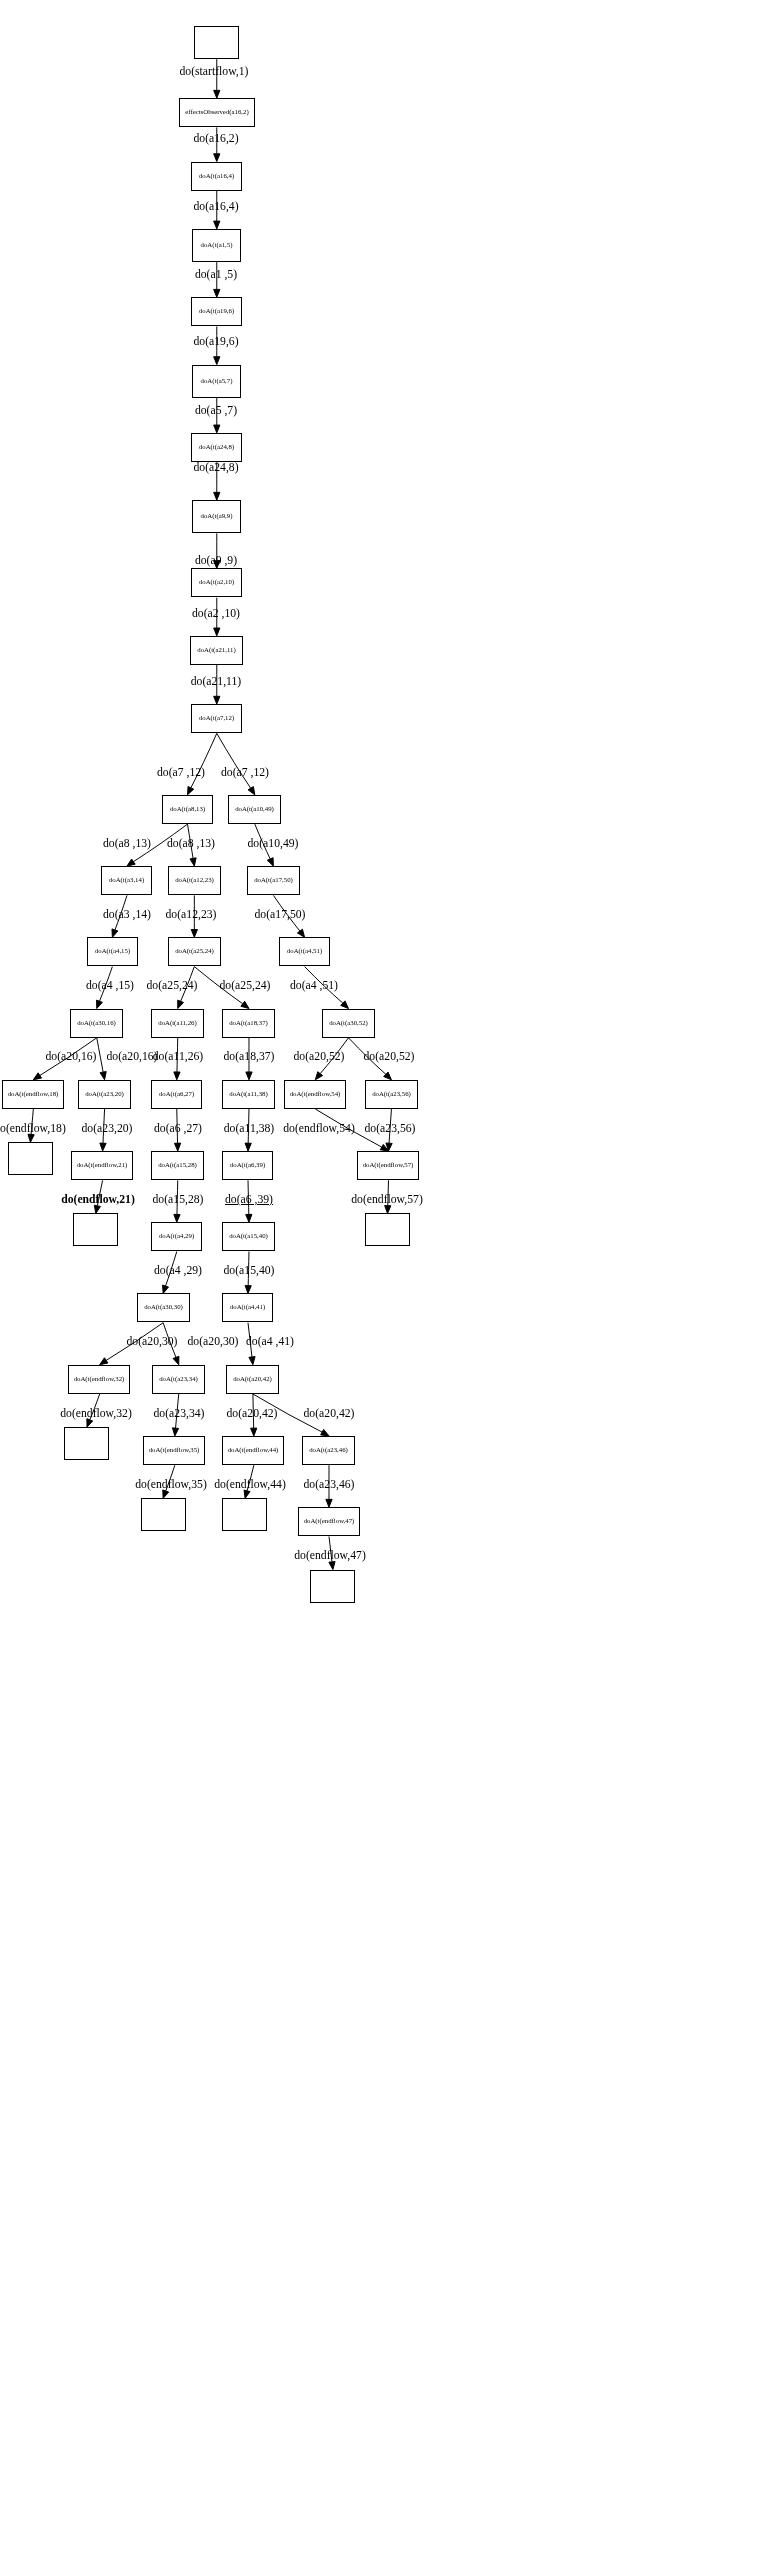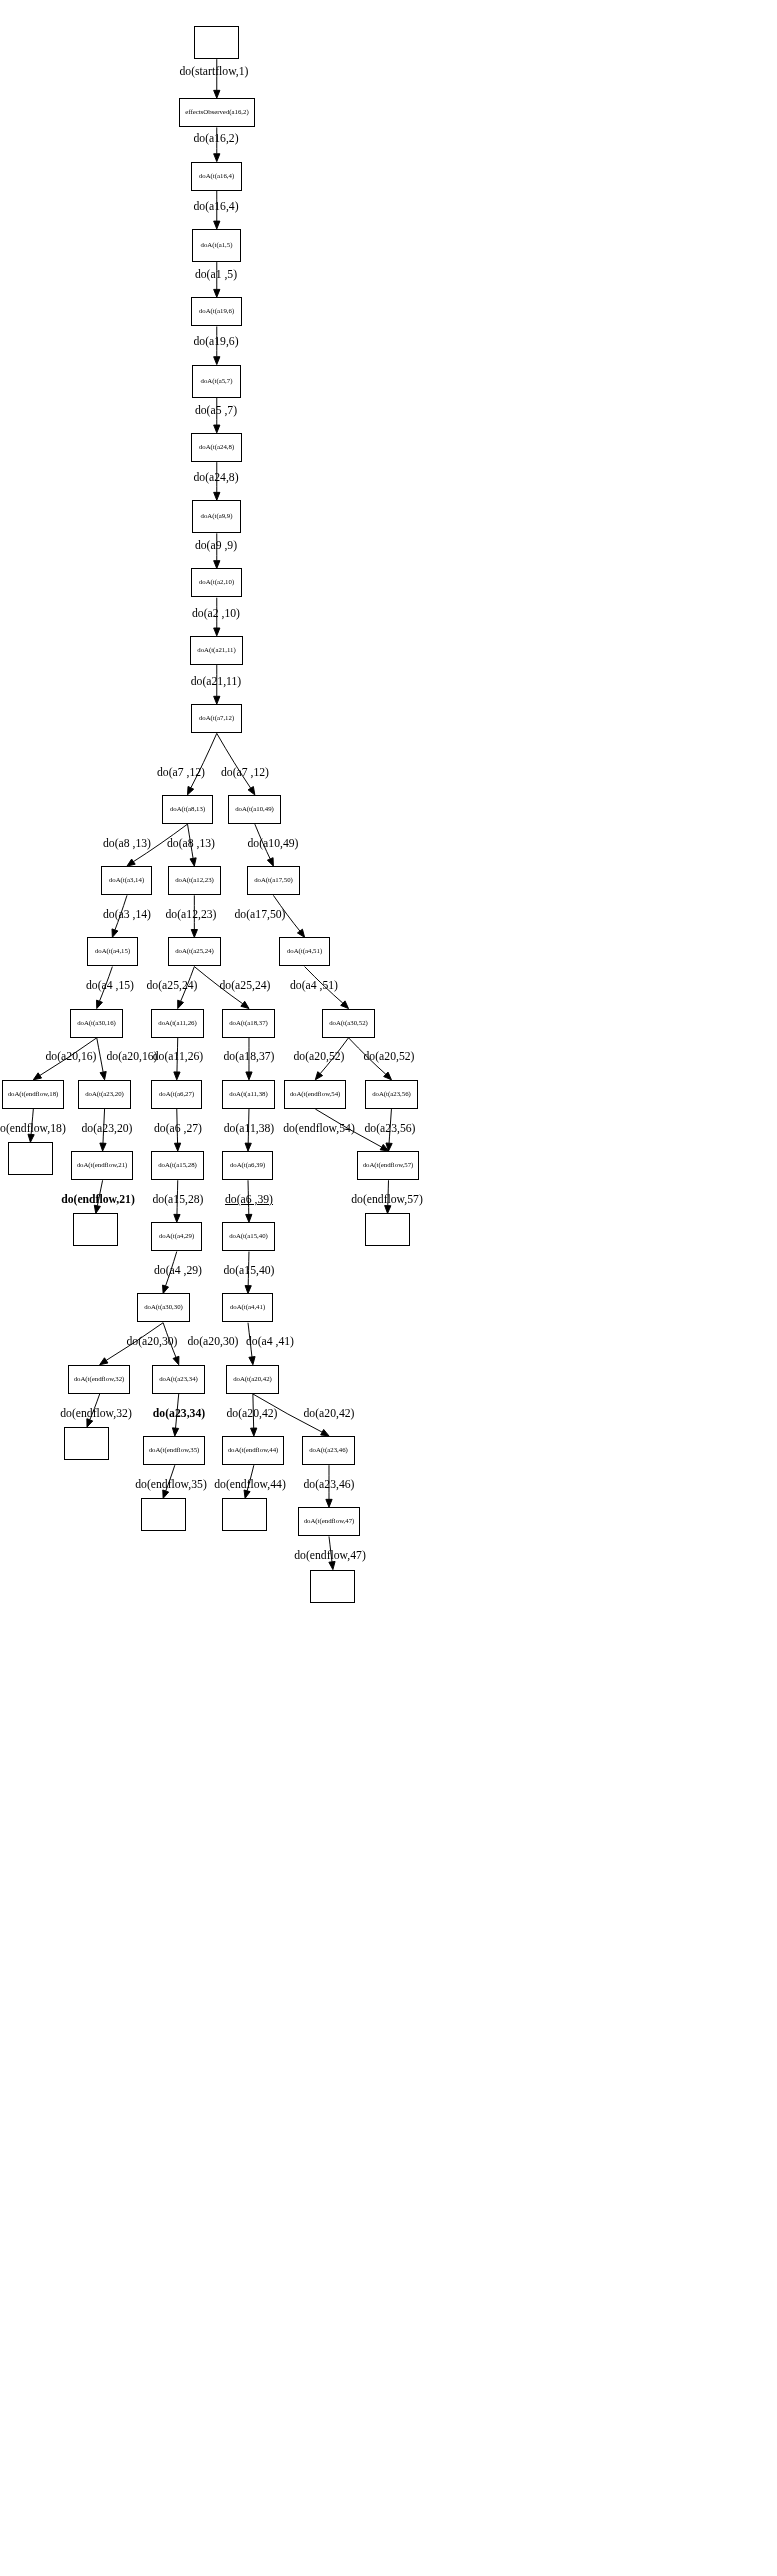"do(a24,8)" div.edge-label { top: 447px -> 437px }
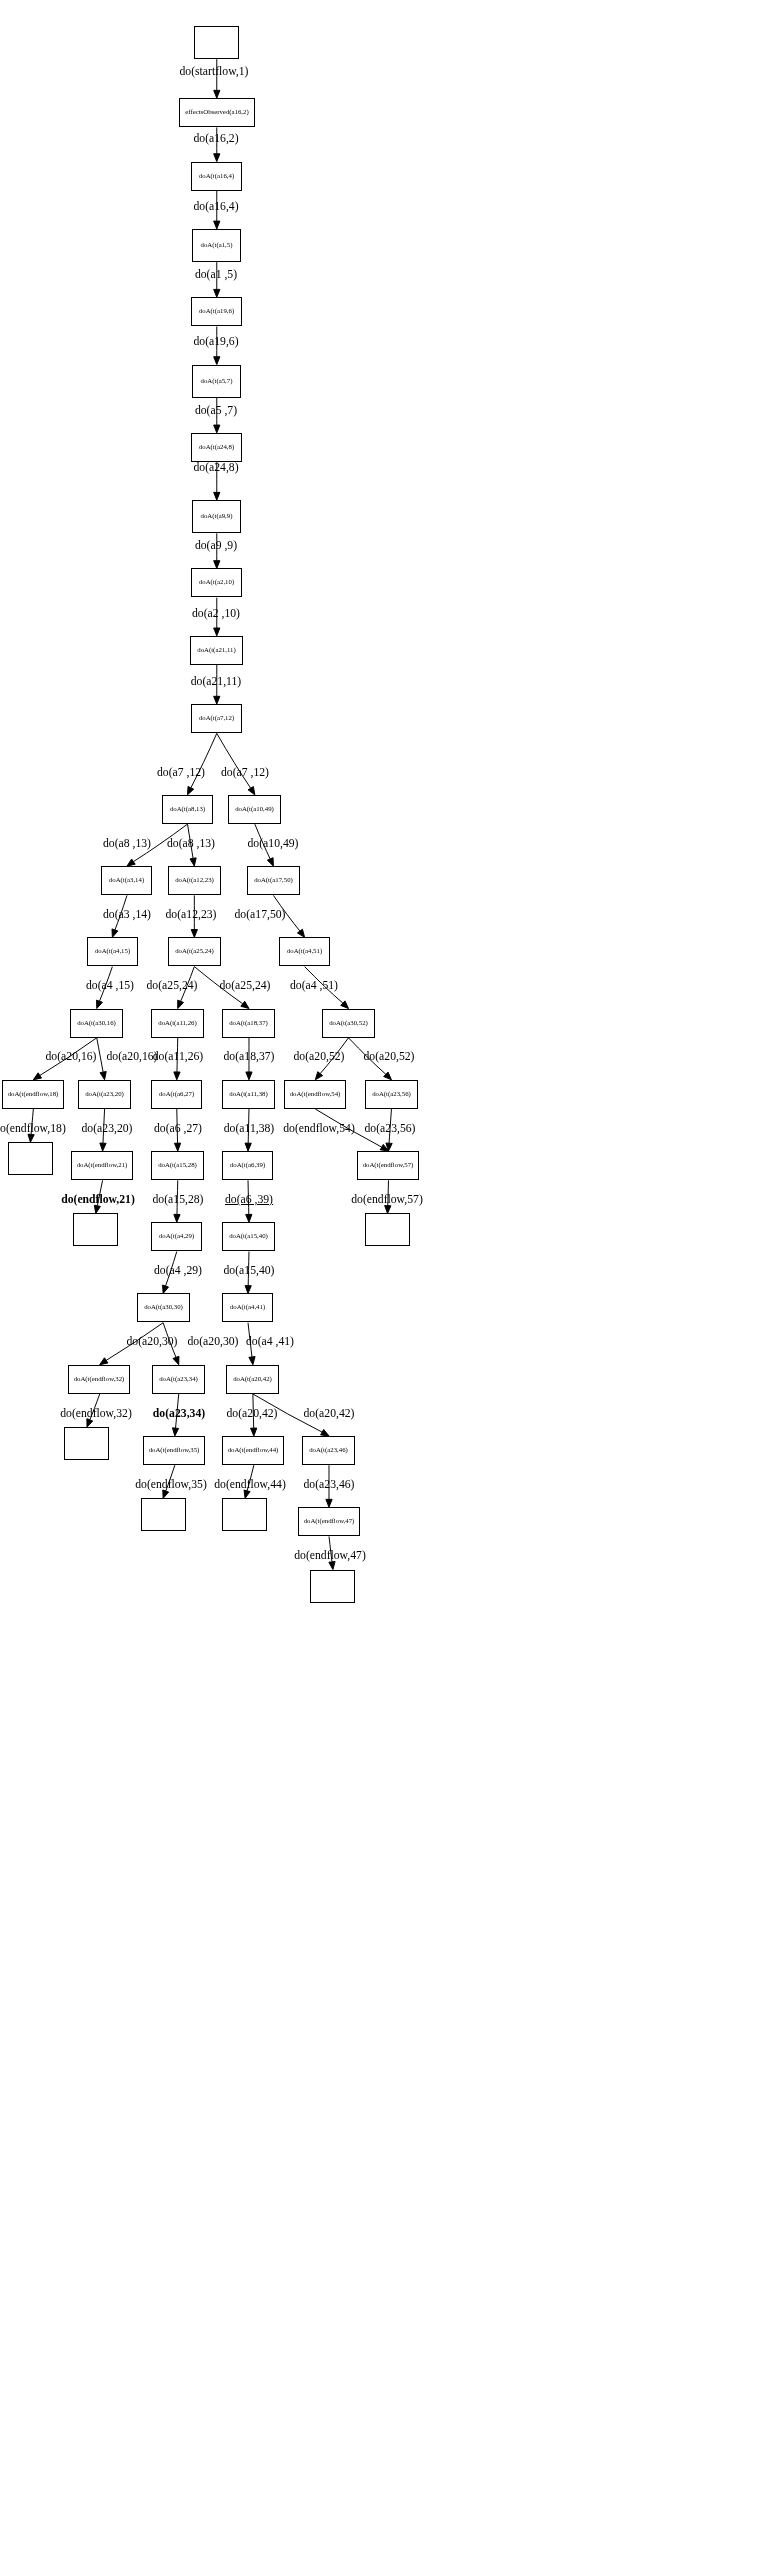"do(a9 ,9)" div.edge-label { top: 515px -> 530px }
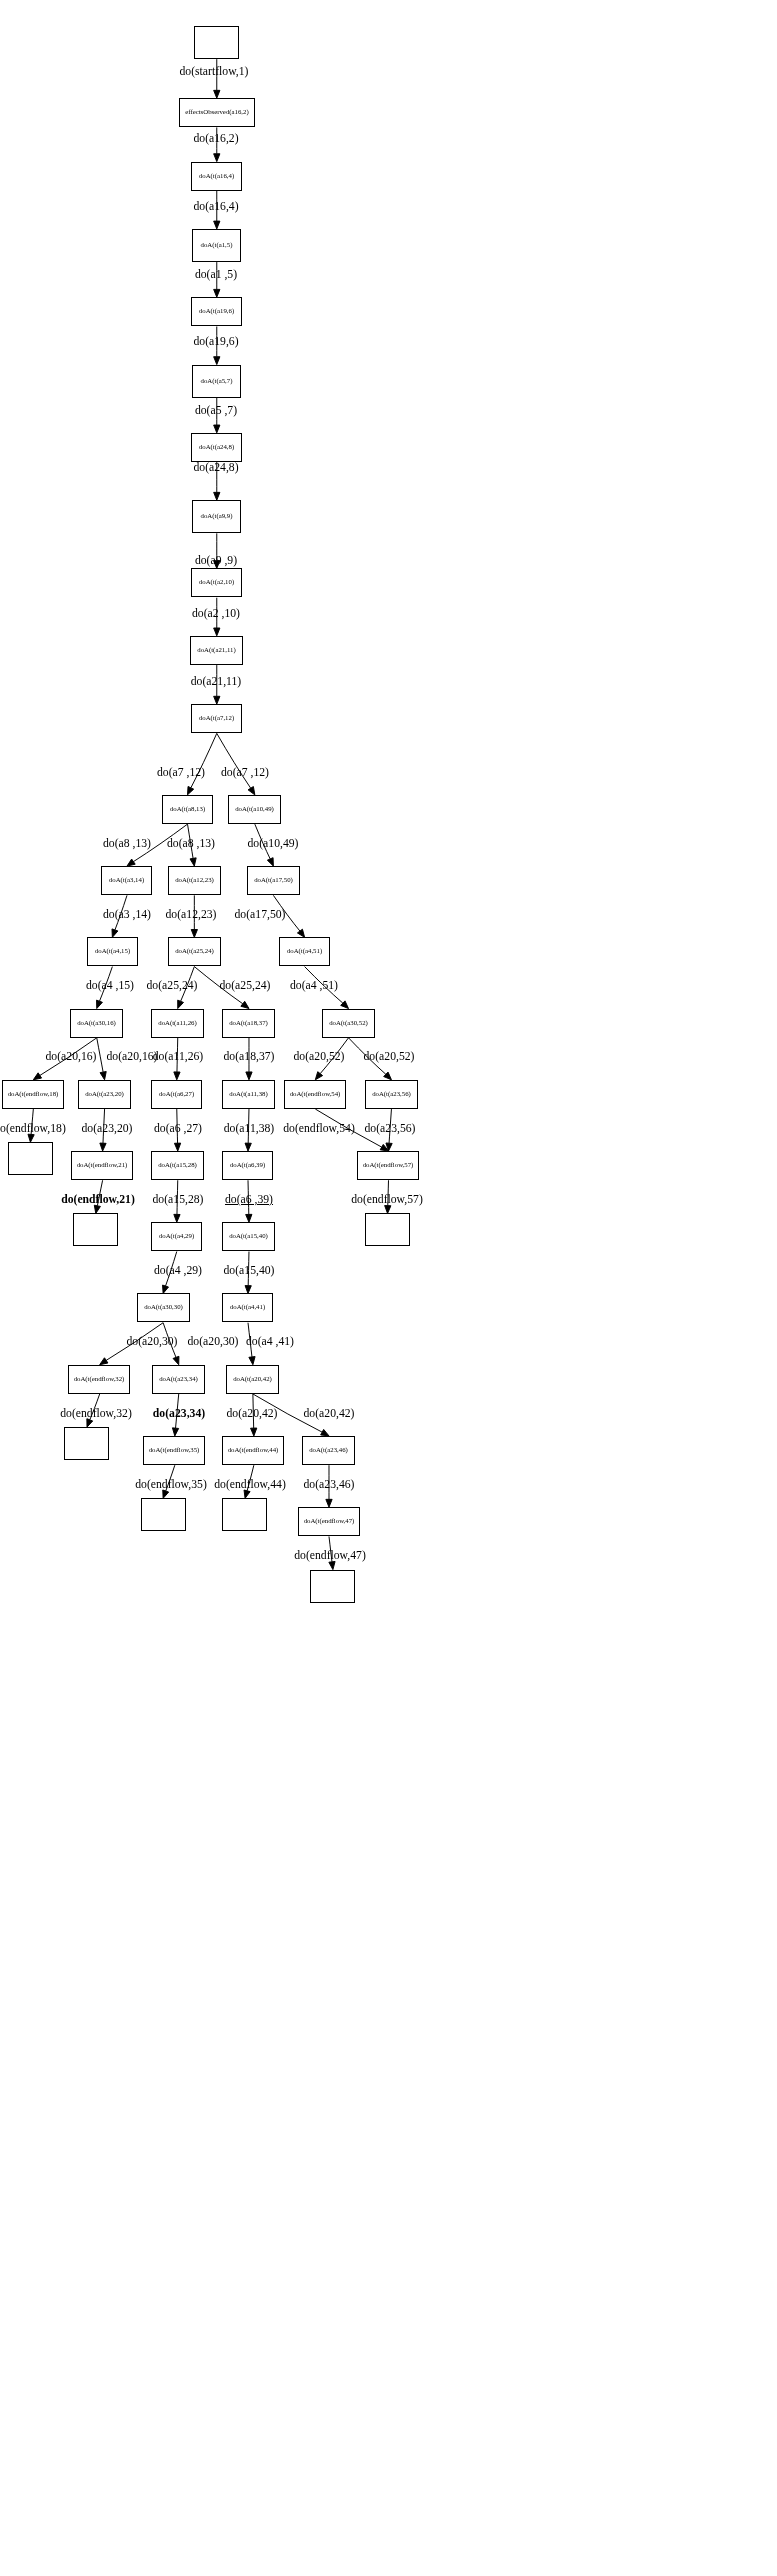"do(a17,50)" div.edge-label { left: 260px -> 280px }
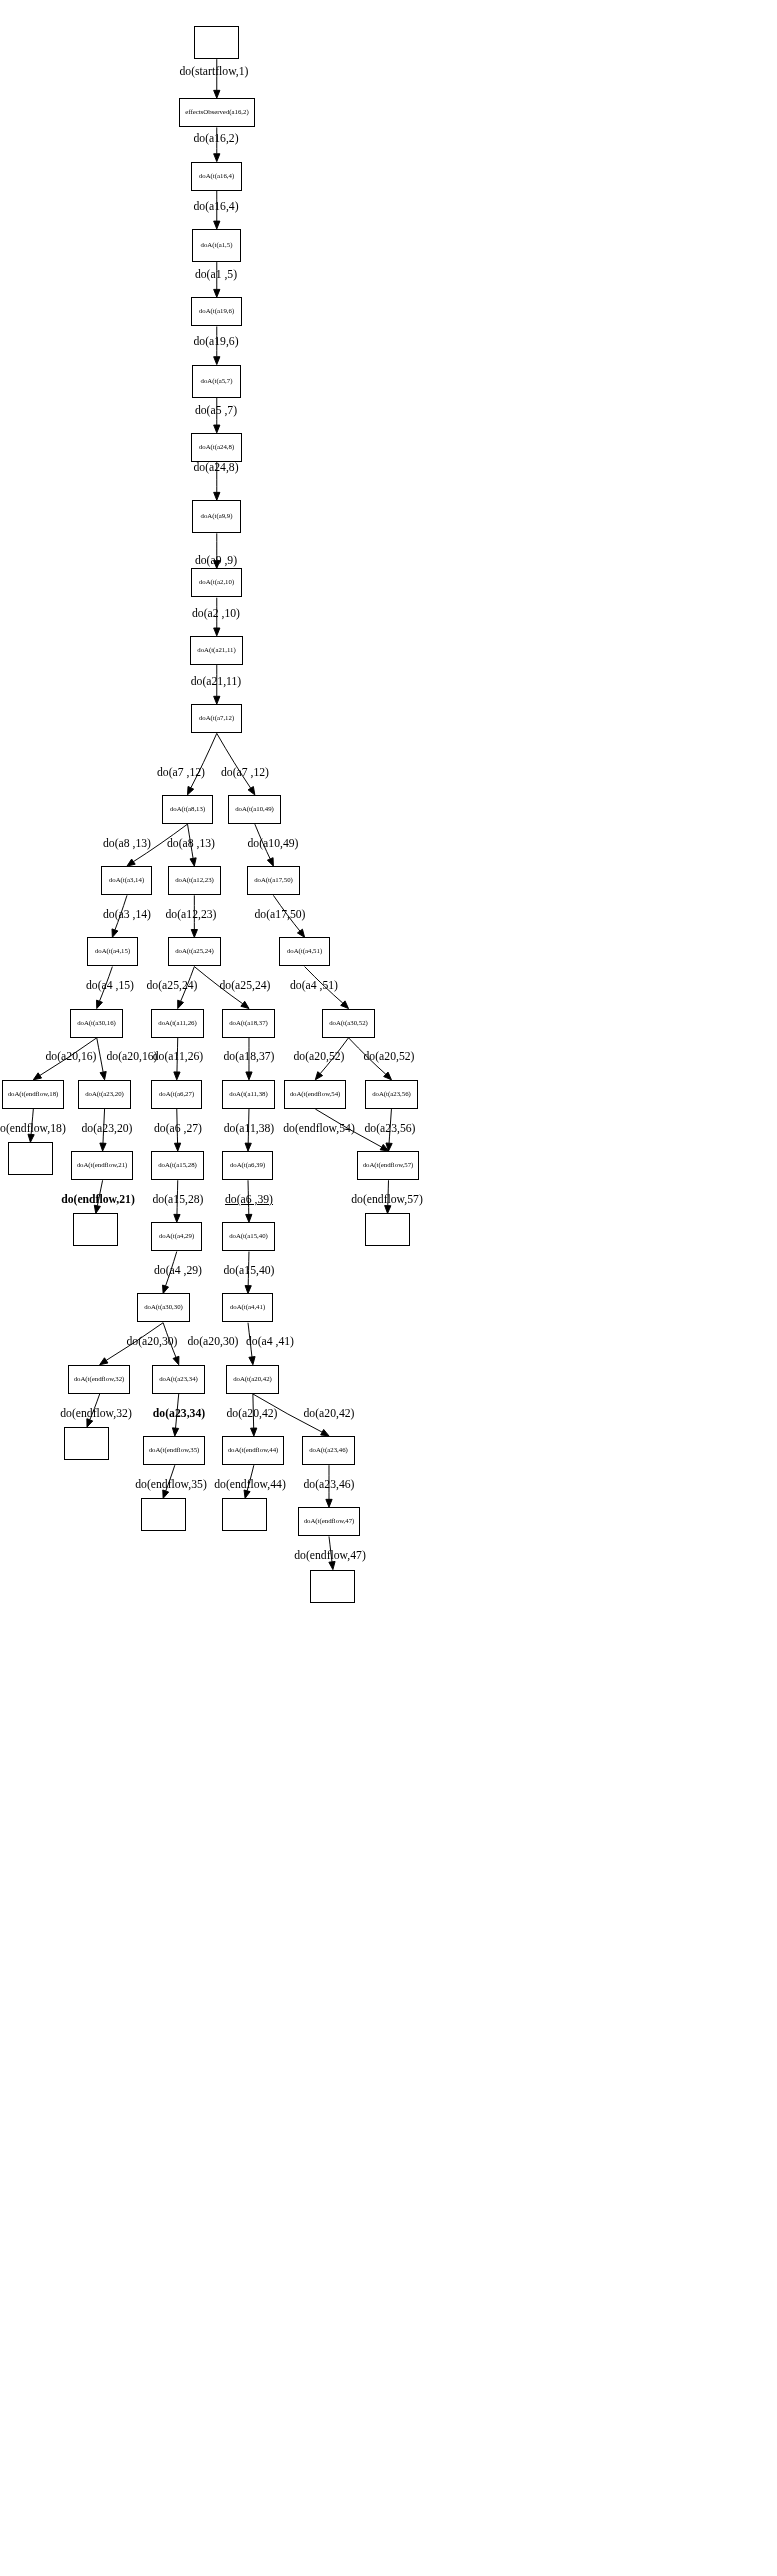"do(a23,34)" div.edge-label { font-weight: bold -> none }
